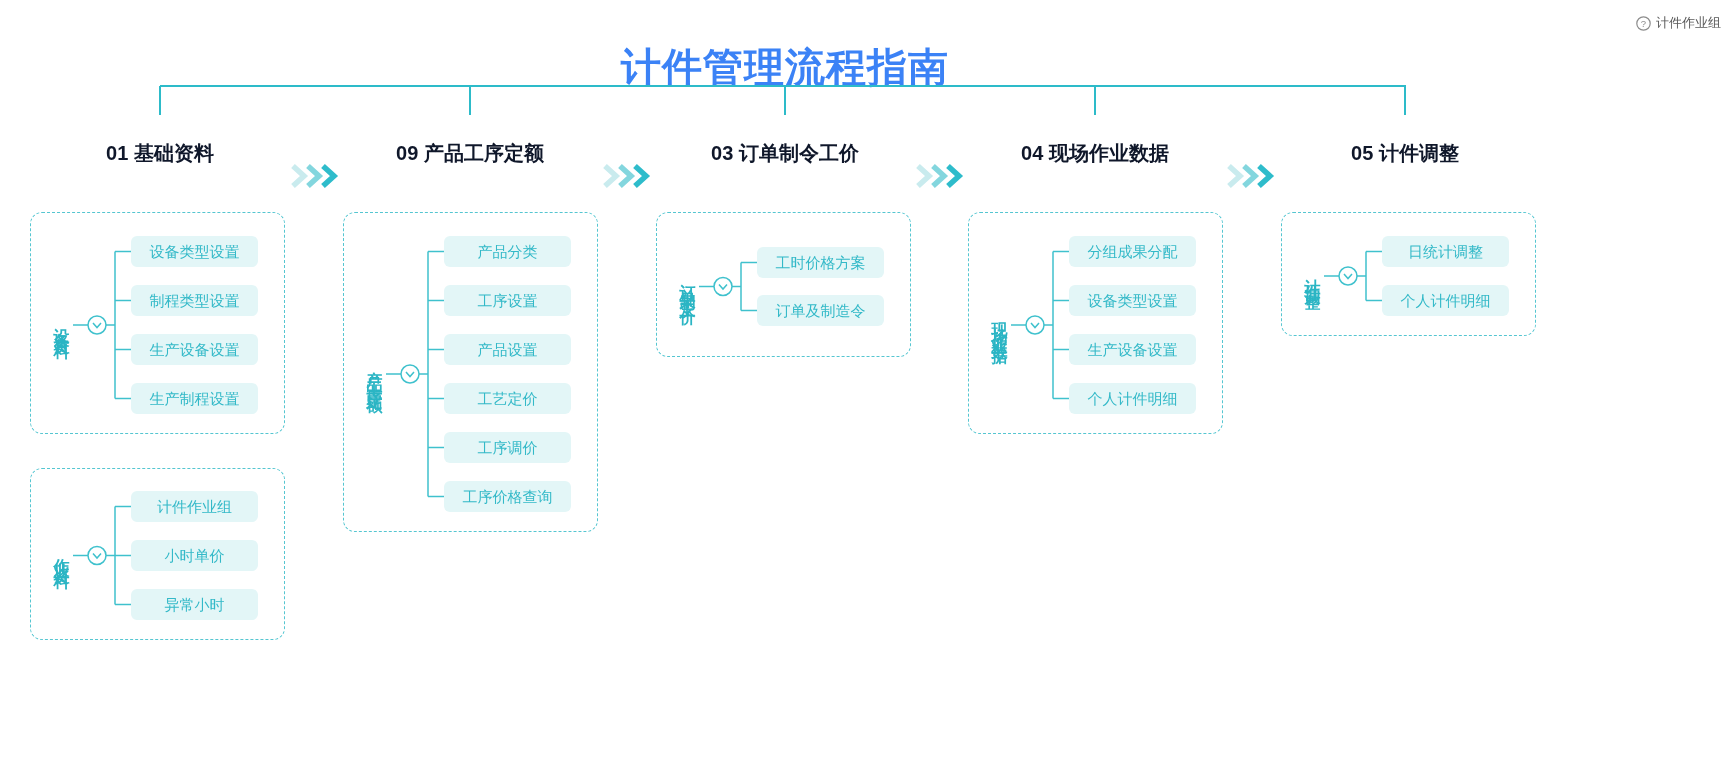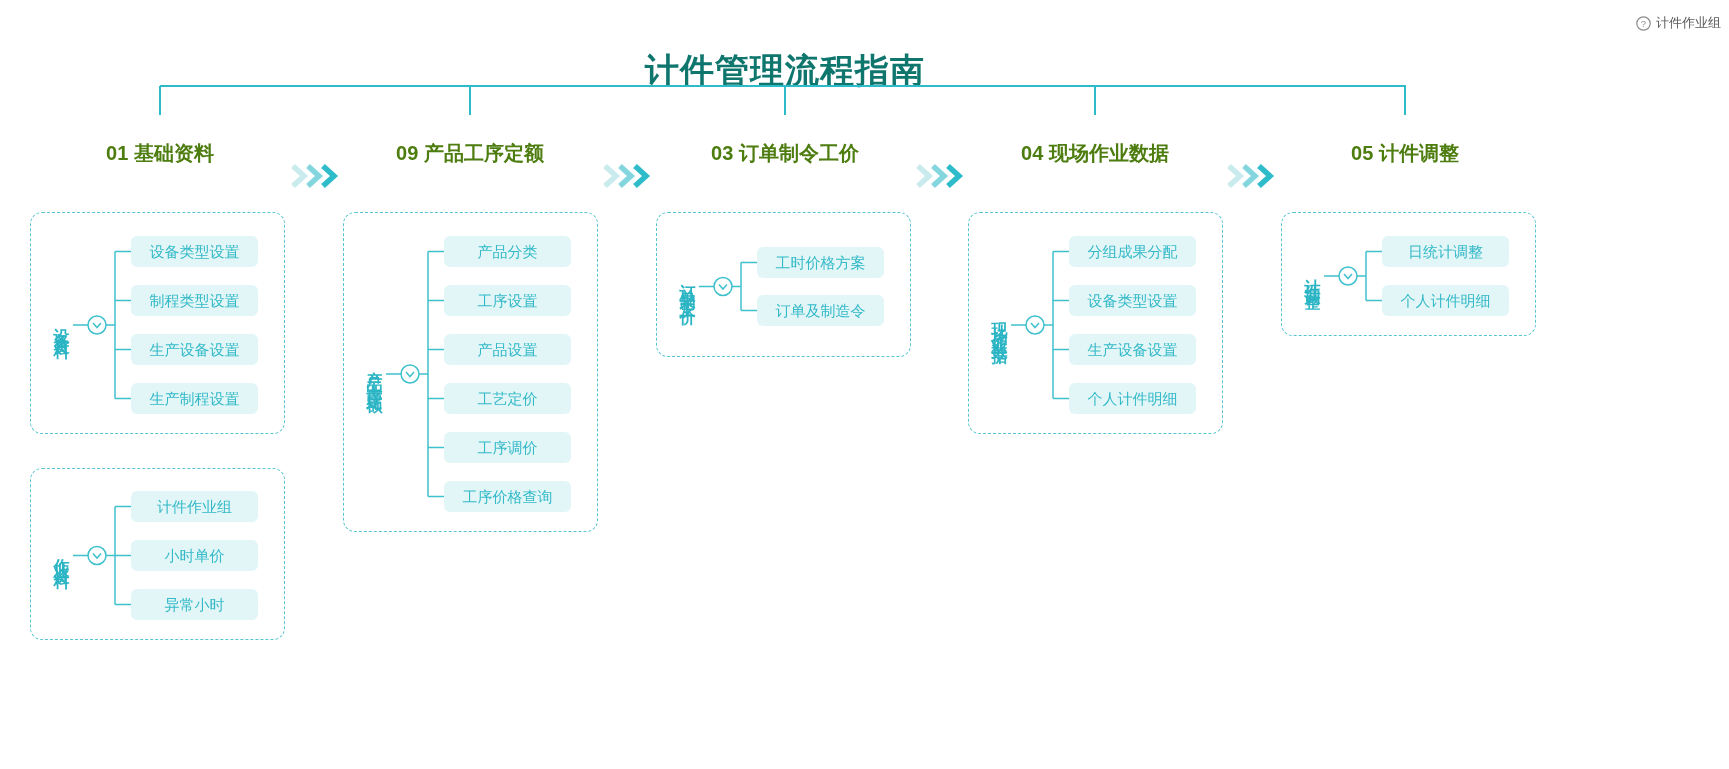"计件管理流程指南" .page-title { color: #0f766e -> #3b82f6; font-size: 34px -> 40px; top: 48px -> 40px }
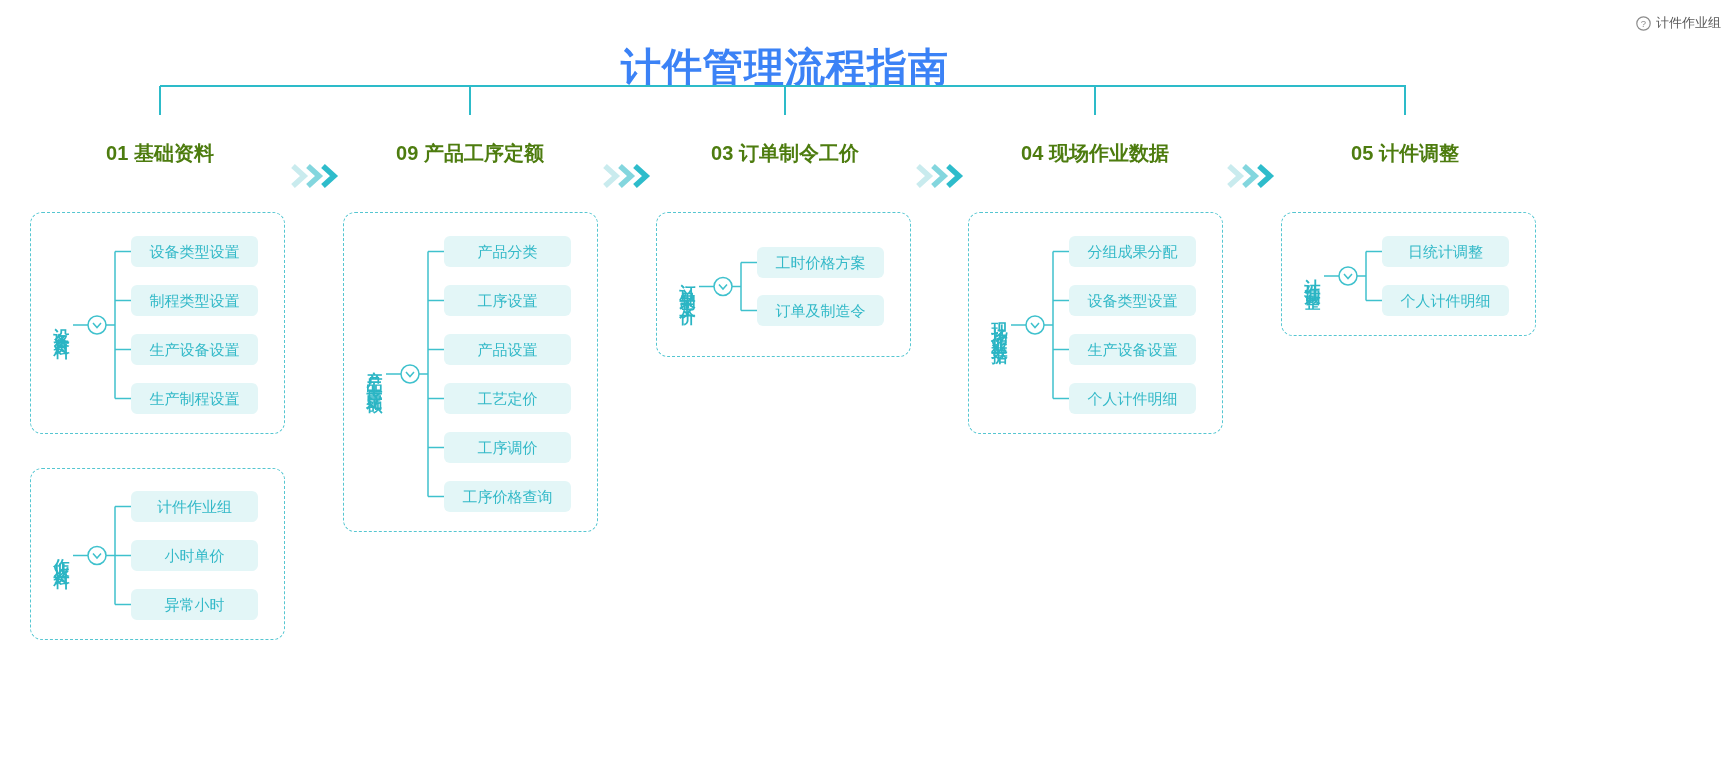"01 基础资料" .section-header { color: #4d7c0f -> #0f172a }
